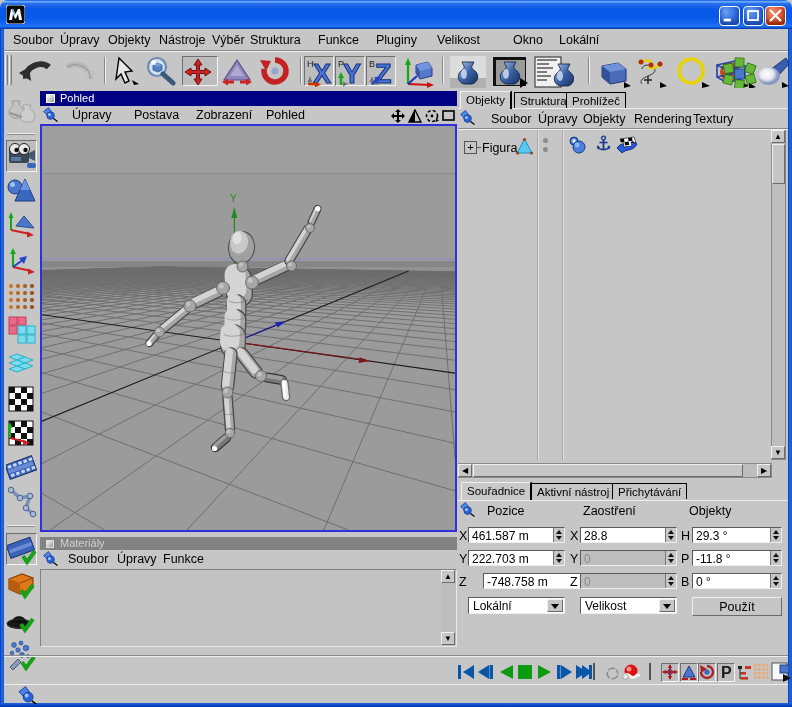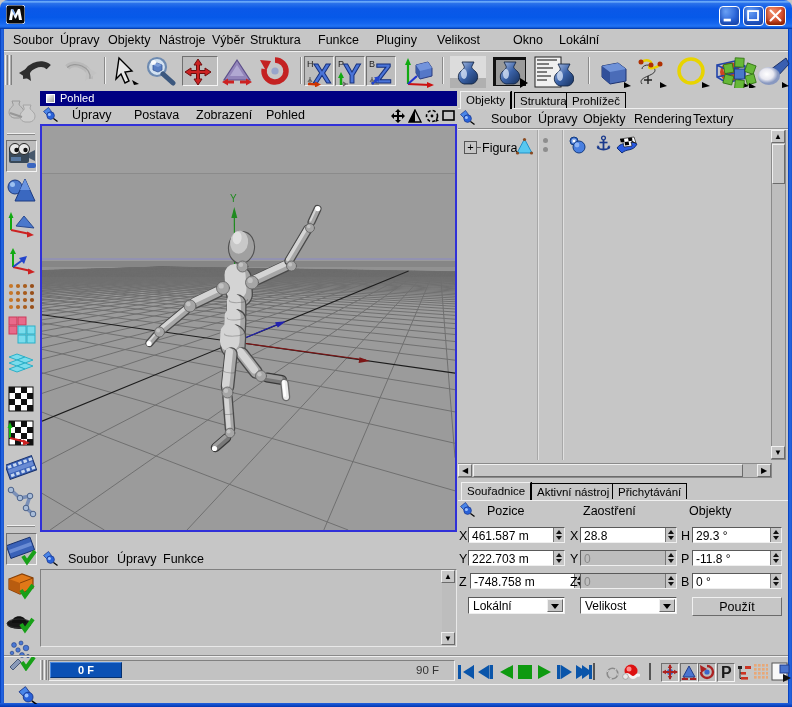"Materiály" div { html: none -> <div> <div></div> <span>Materiály</span> </div> }
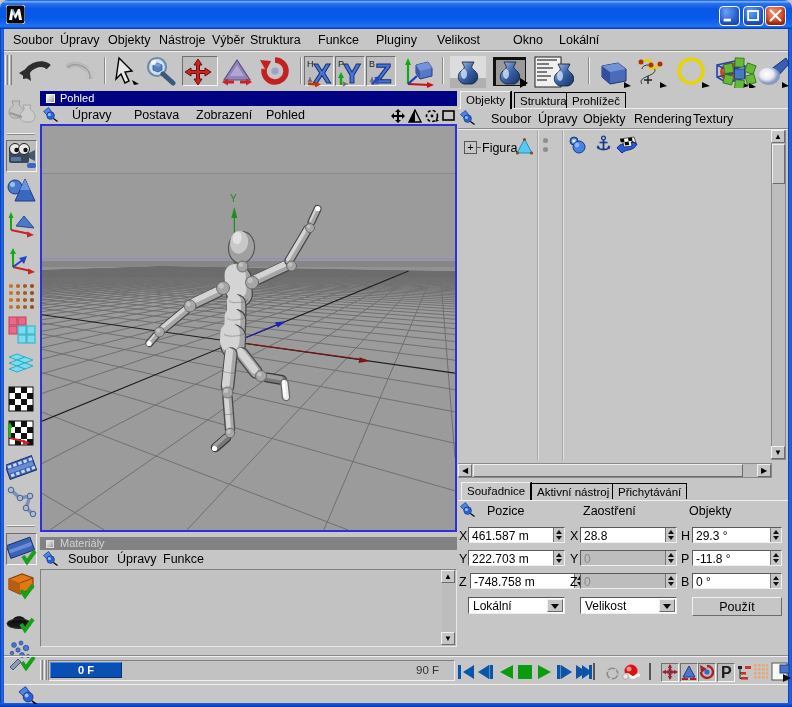"-748.758 m" div.fld { left: 12px -> 25px }
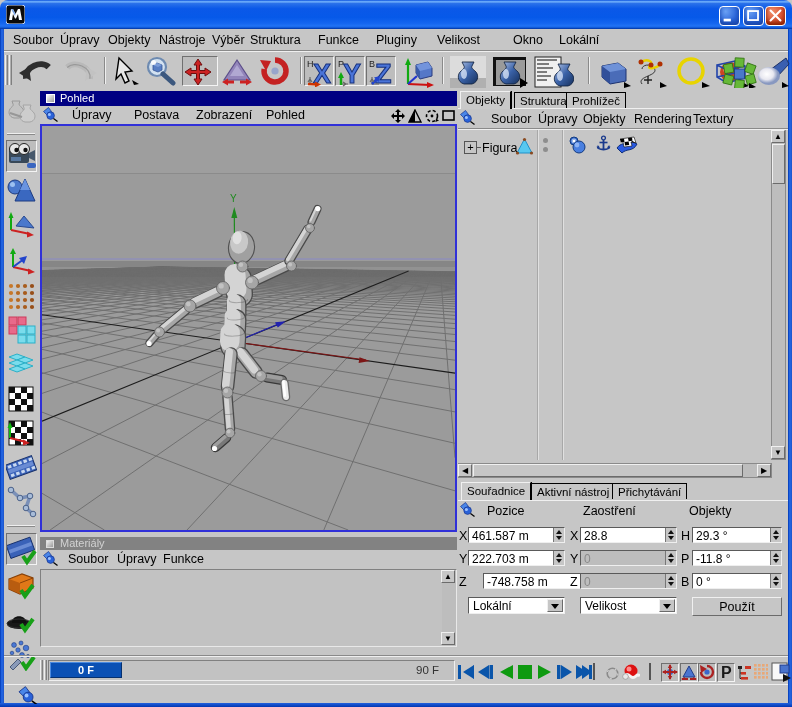"0 F" div { html: <div> <div></div> <div></div> <div></div> <div>0 F</div> <div>90 F</div> </div> -> none }
